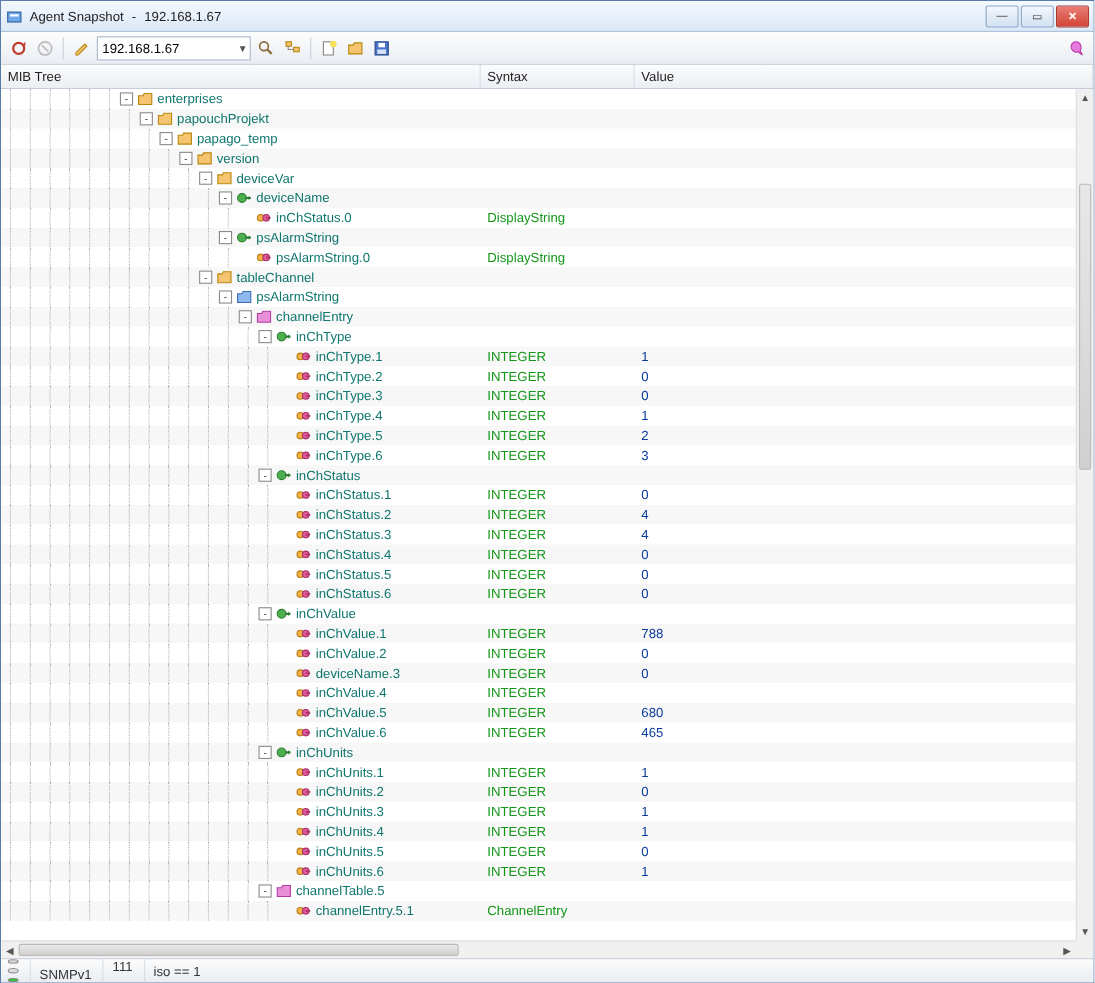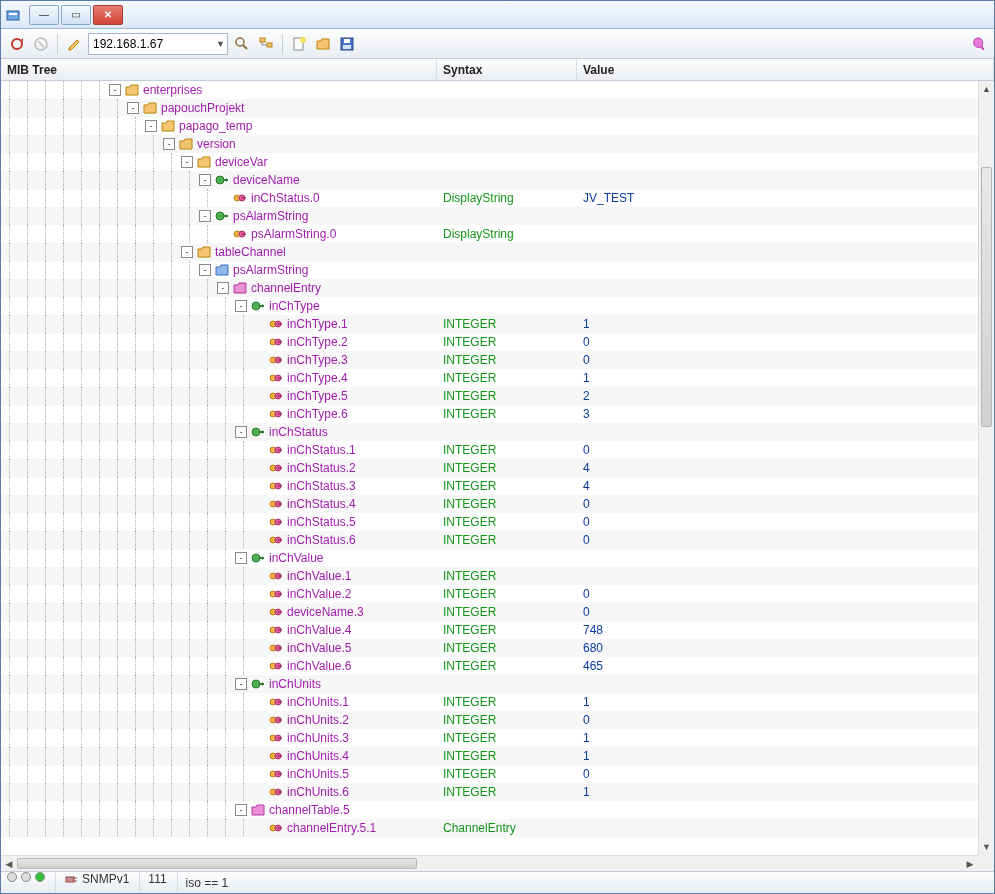"Agent Snapshot - 192.168.1.67" div.titlebar-title { html: none -> <div> <span>Agent Snapshot</span> <span>-</span> <span>192.168.1.67</span> </div> }
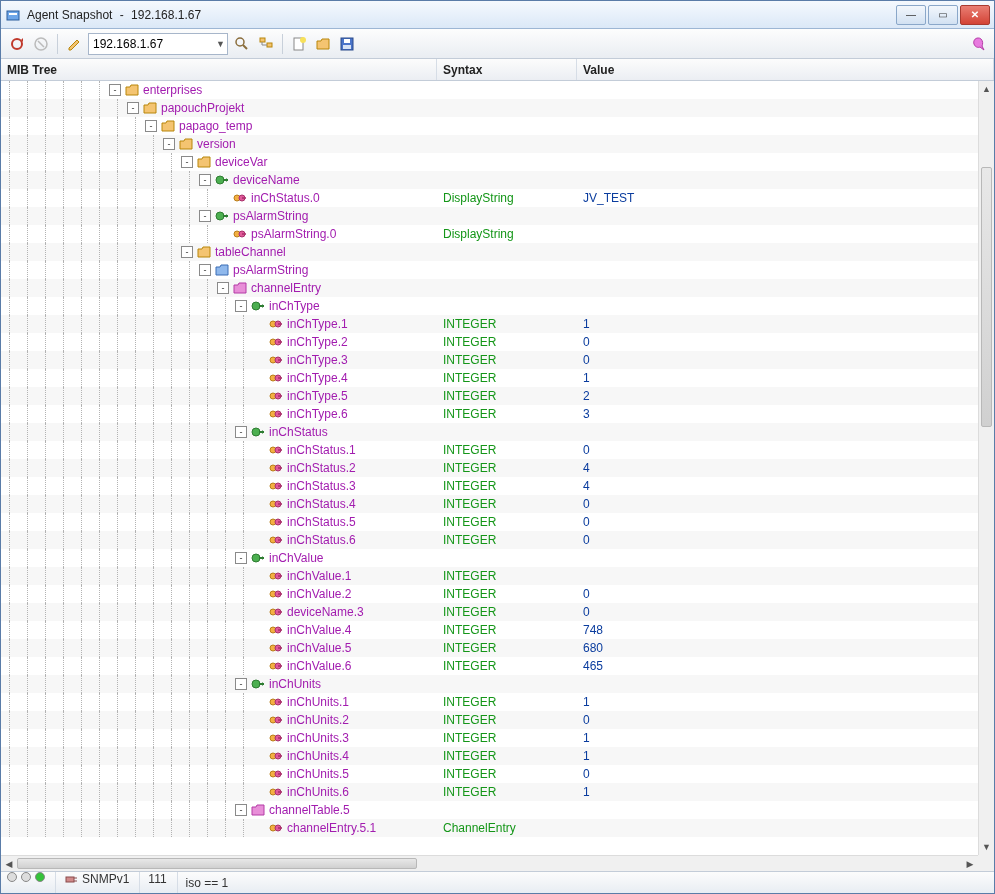"MIB Tree" .header-row { font-weight: bold -> none }
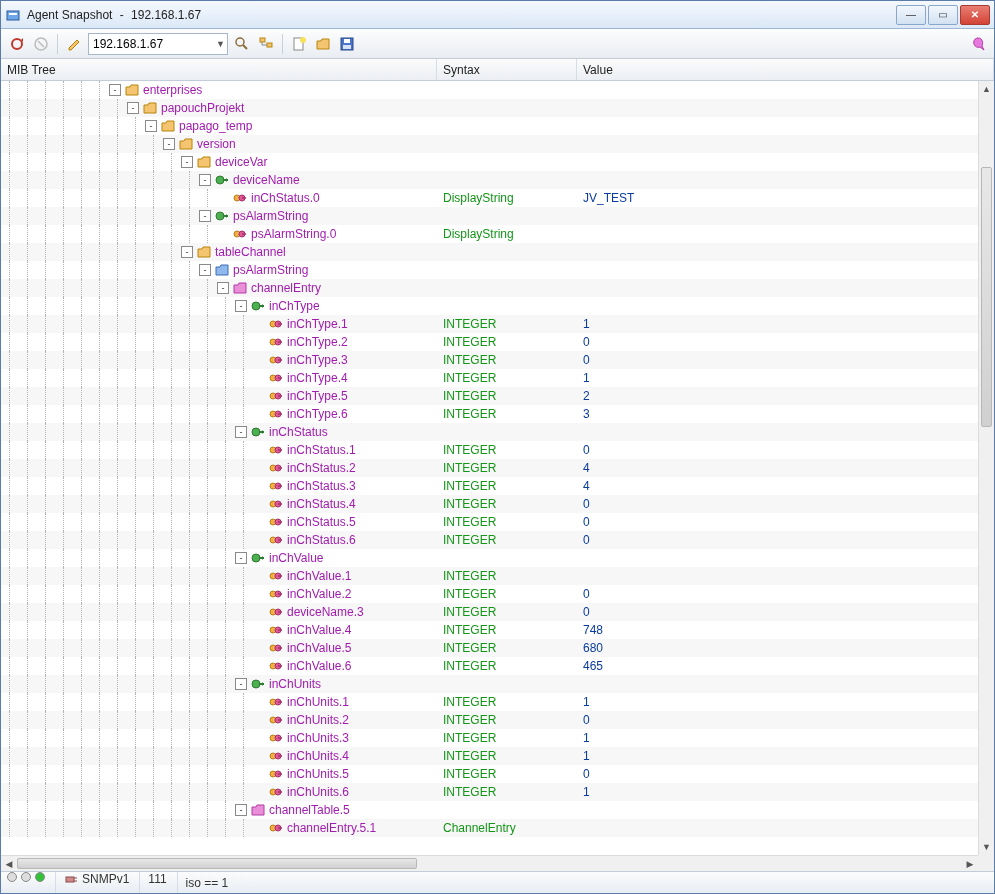"enterprises" .node-label { color: #a21caf -> #0f766e }
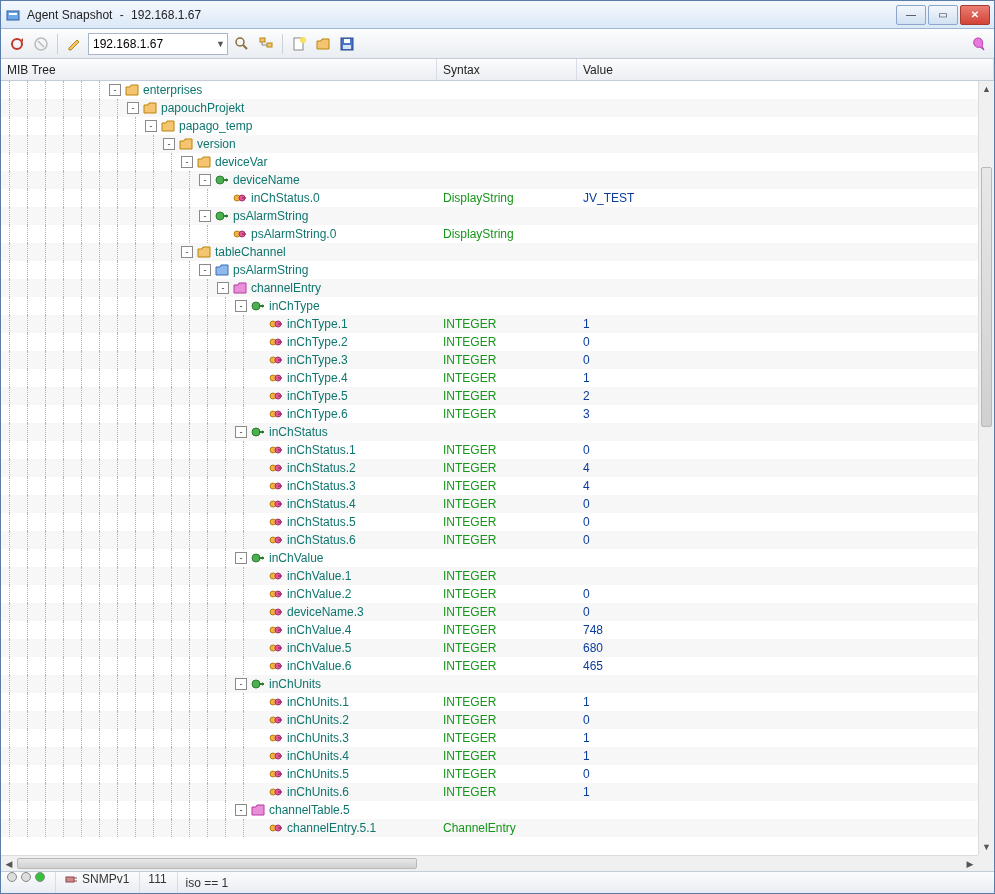"JV_TEST" div.c-value { html: <div>JV_TEST</div> -> none }
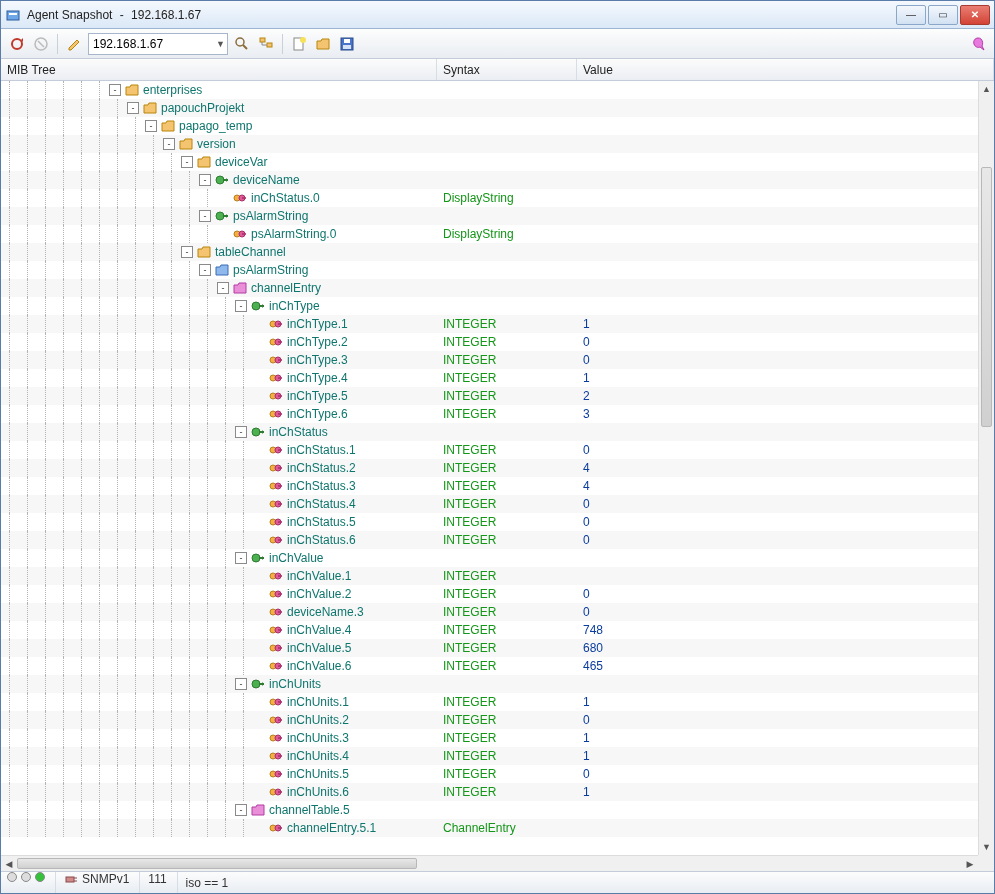"788" div.c-value { html: none -> <div>788</div> }
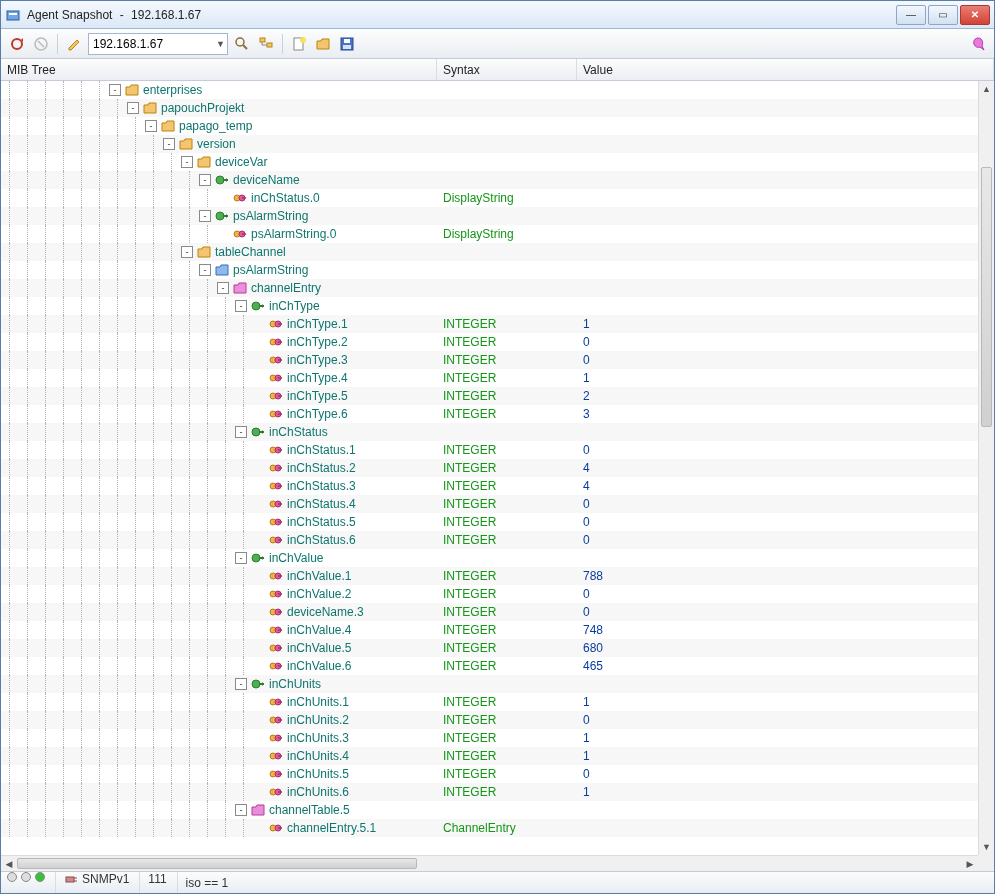"748" div.c-value { html: <div>748</div> -> none }
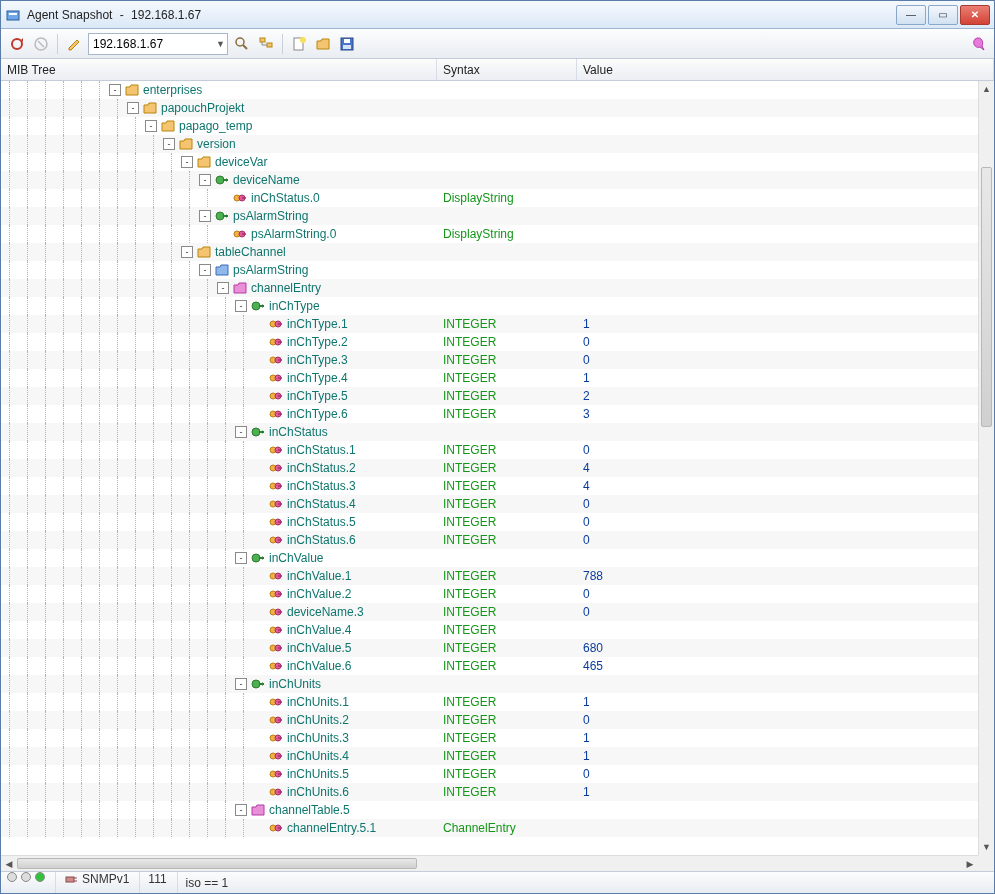"SNMPv1" .status-seg { align-items: flex-start -> center; flex-direction: none -> column }
